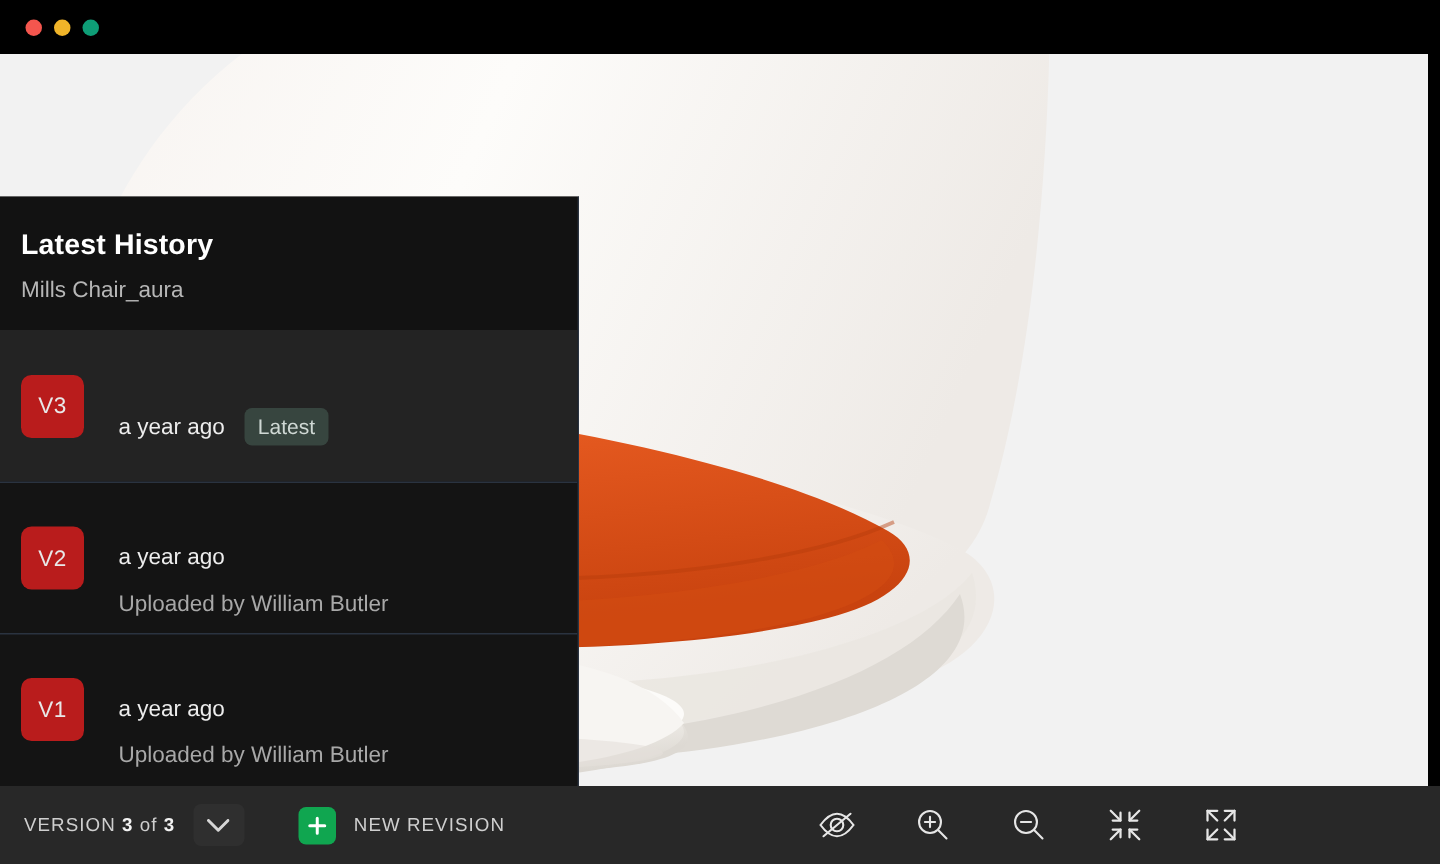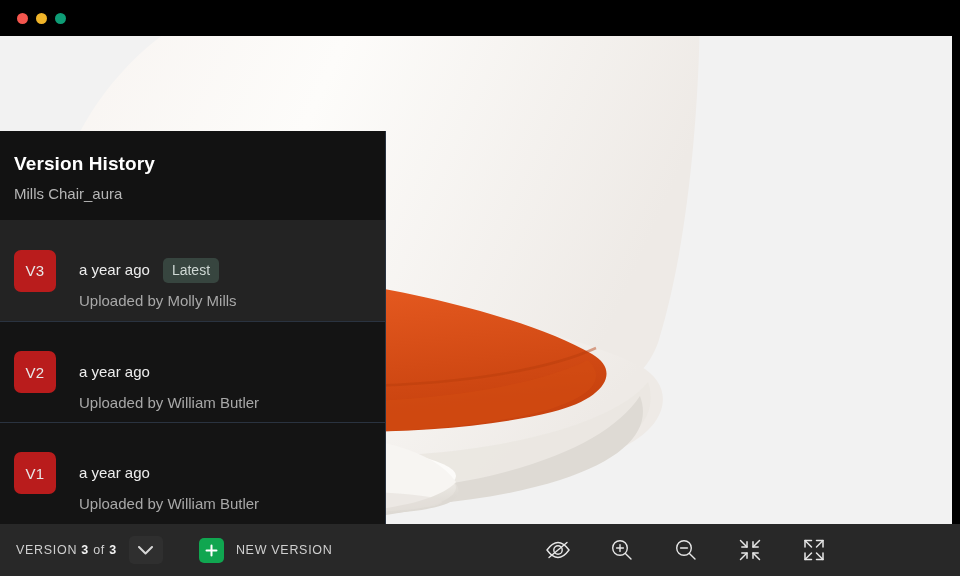"Version History" div.panel-title { text: Version -> Latest }
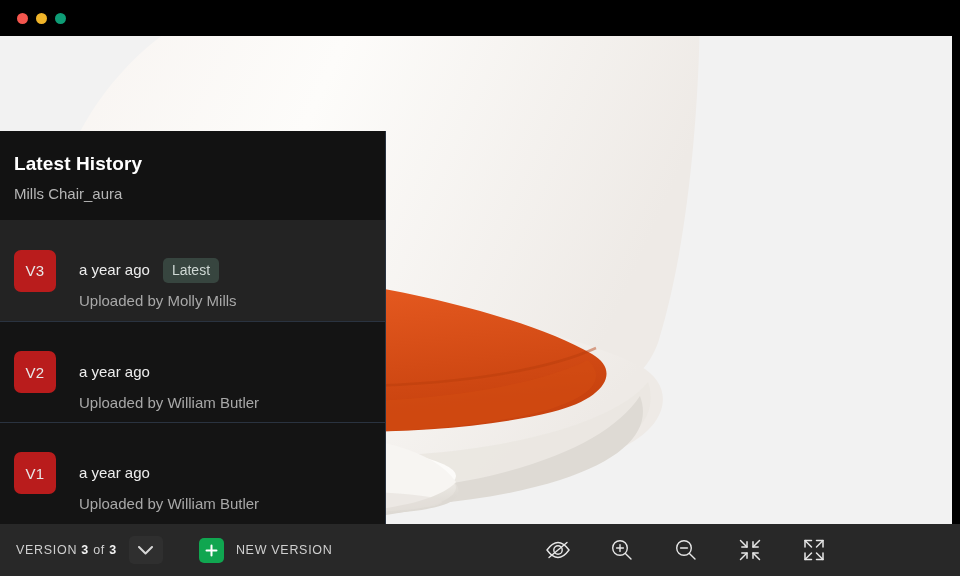"Uploaded by Molly Mills" div.vuploader { html: <div>Uploaded by Molly Mills</div> -> none }
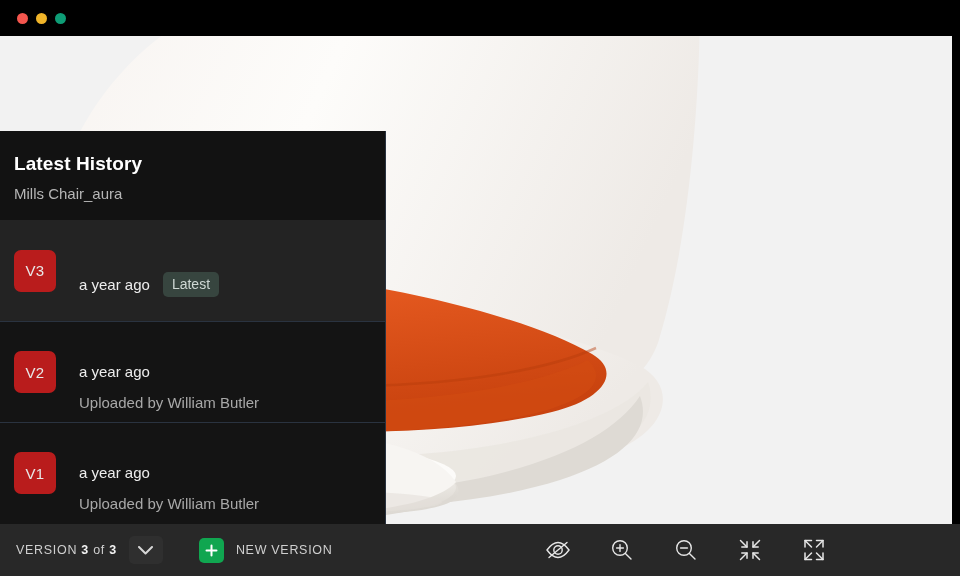"NEW VERSION" span.newrev-label { text: VERSION -> REVISION }
